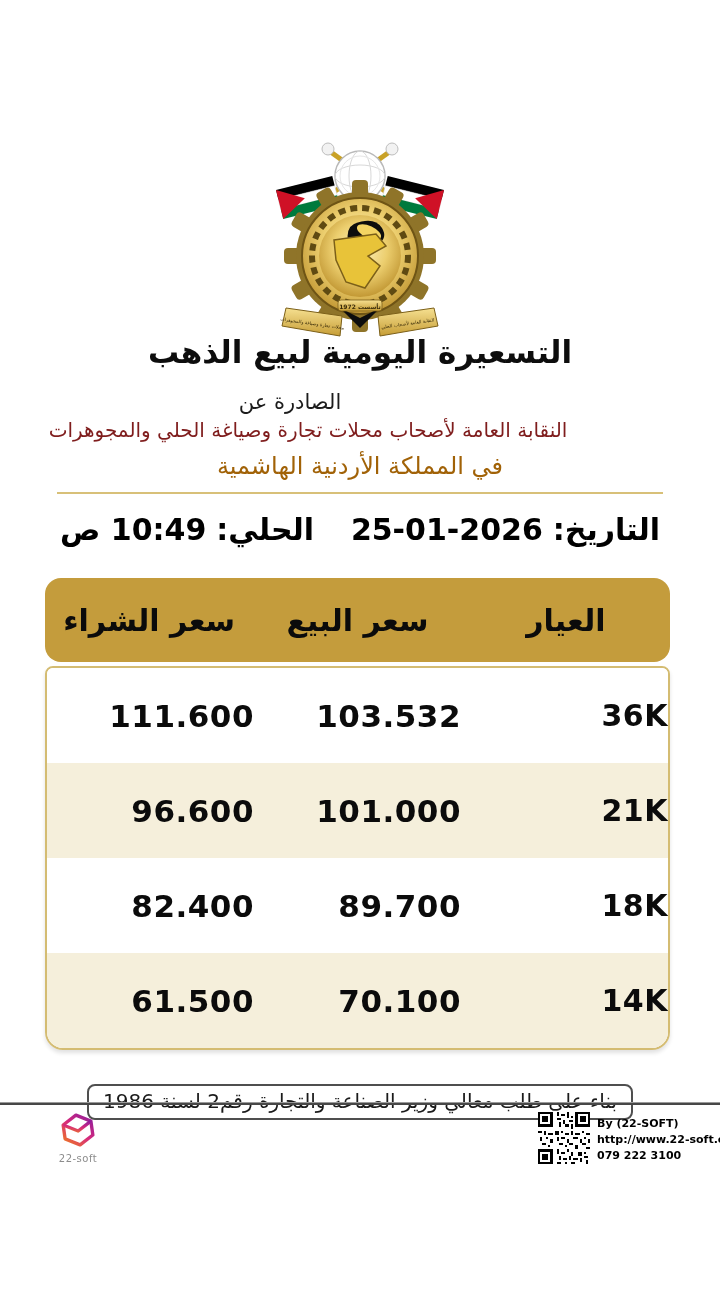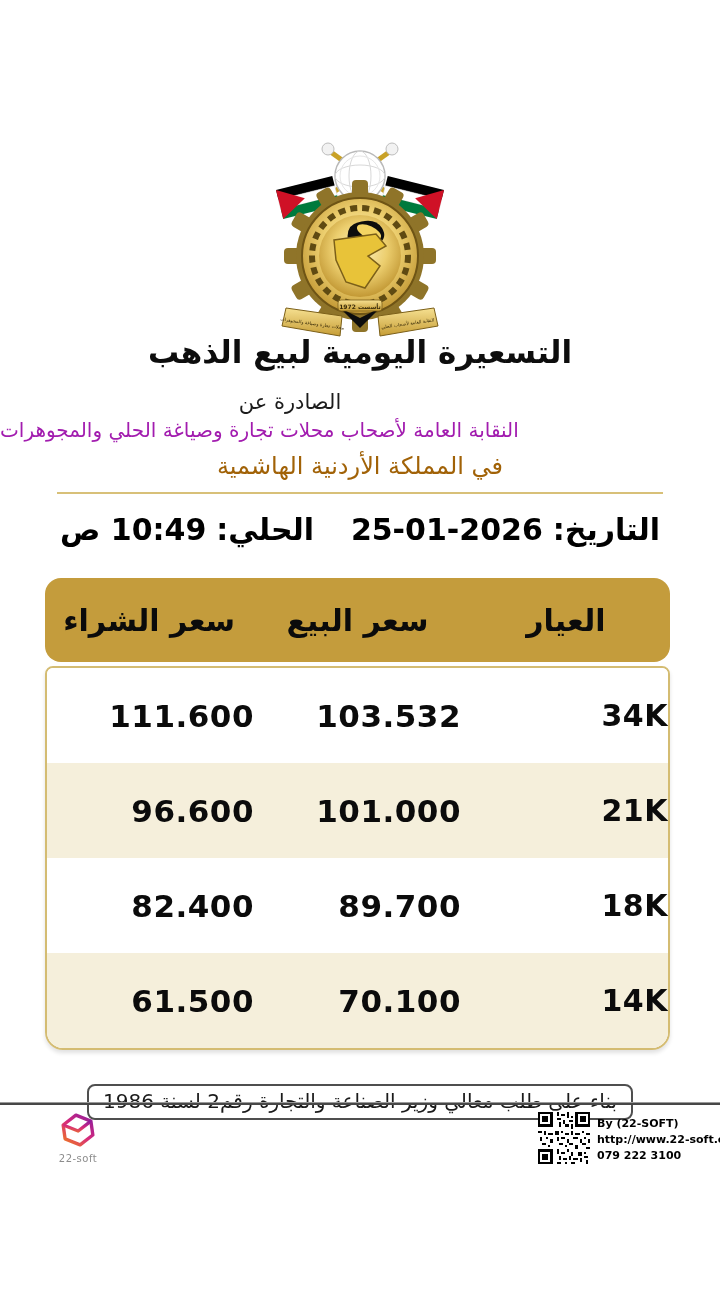"النقابة العامة لأصحاب محلات تجارة" .sub2 { color: #a21caf -> #7f1d1d; text-align: left -> center }
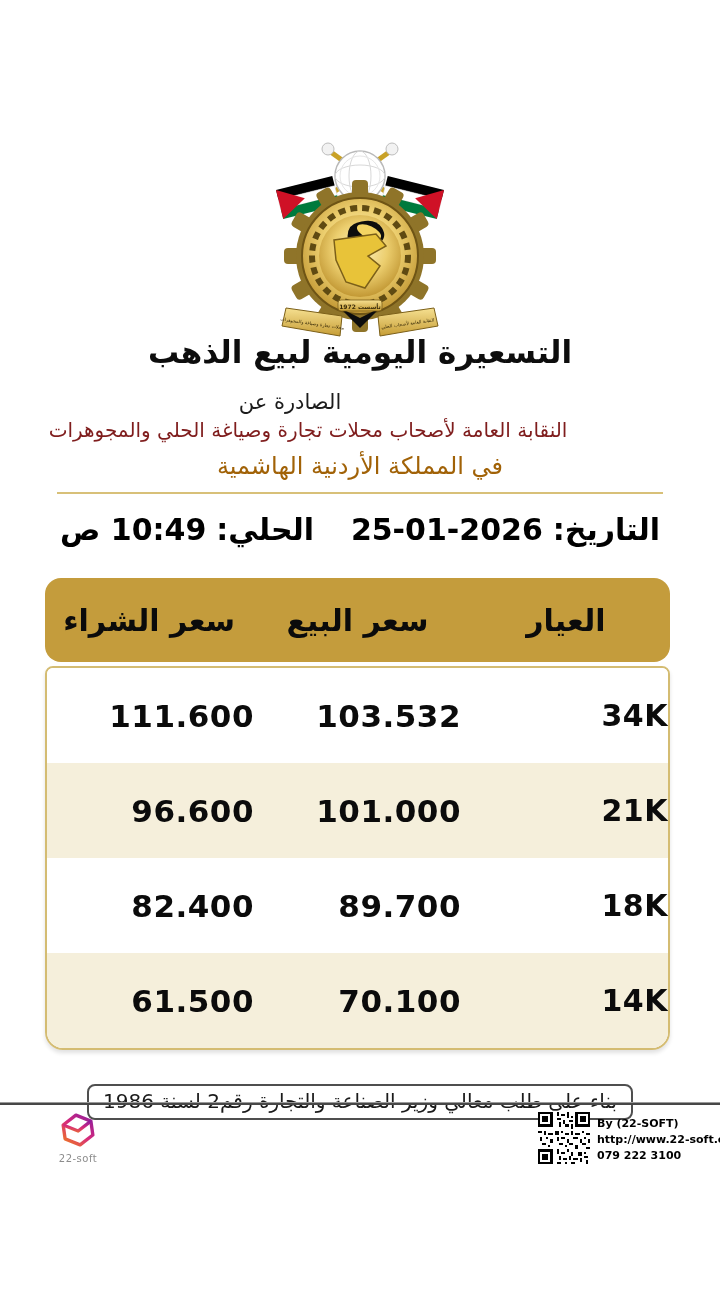"34K" div.col { text: 34K -> 36K }
